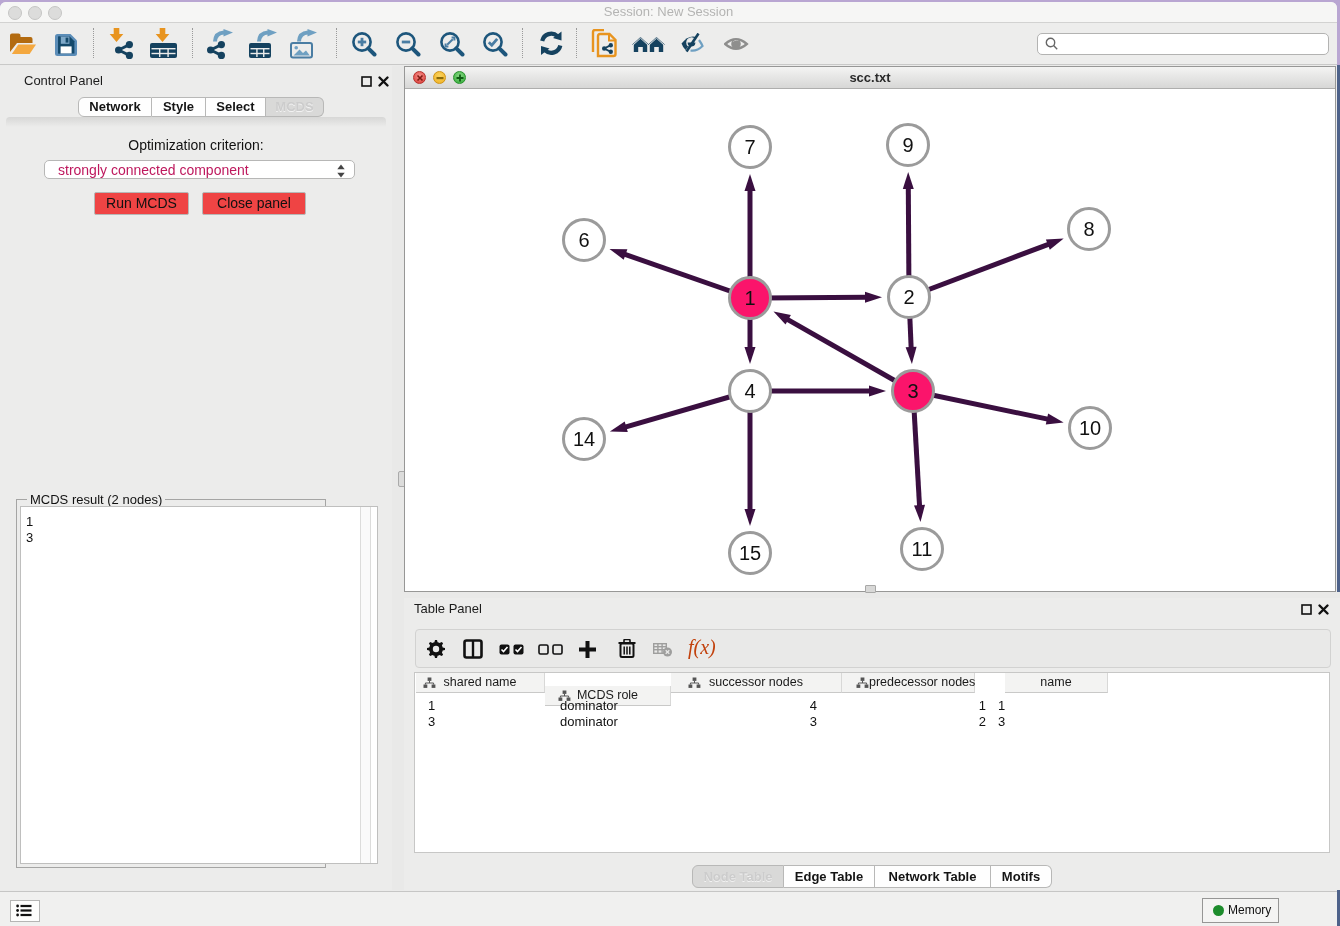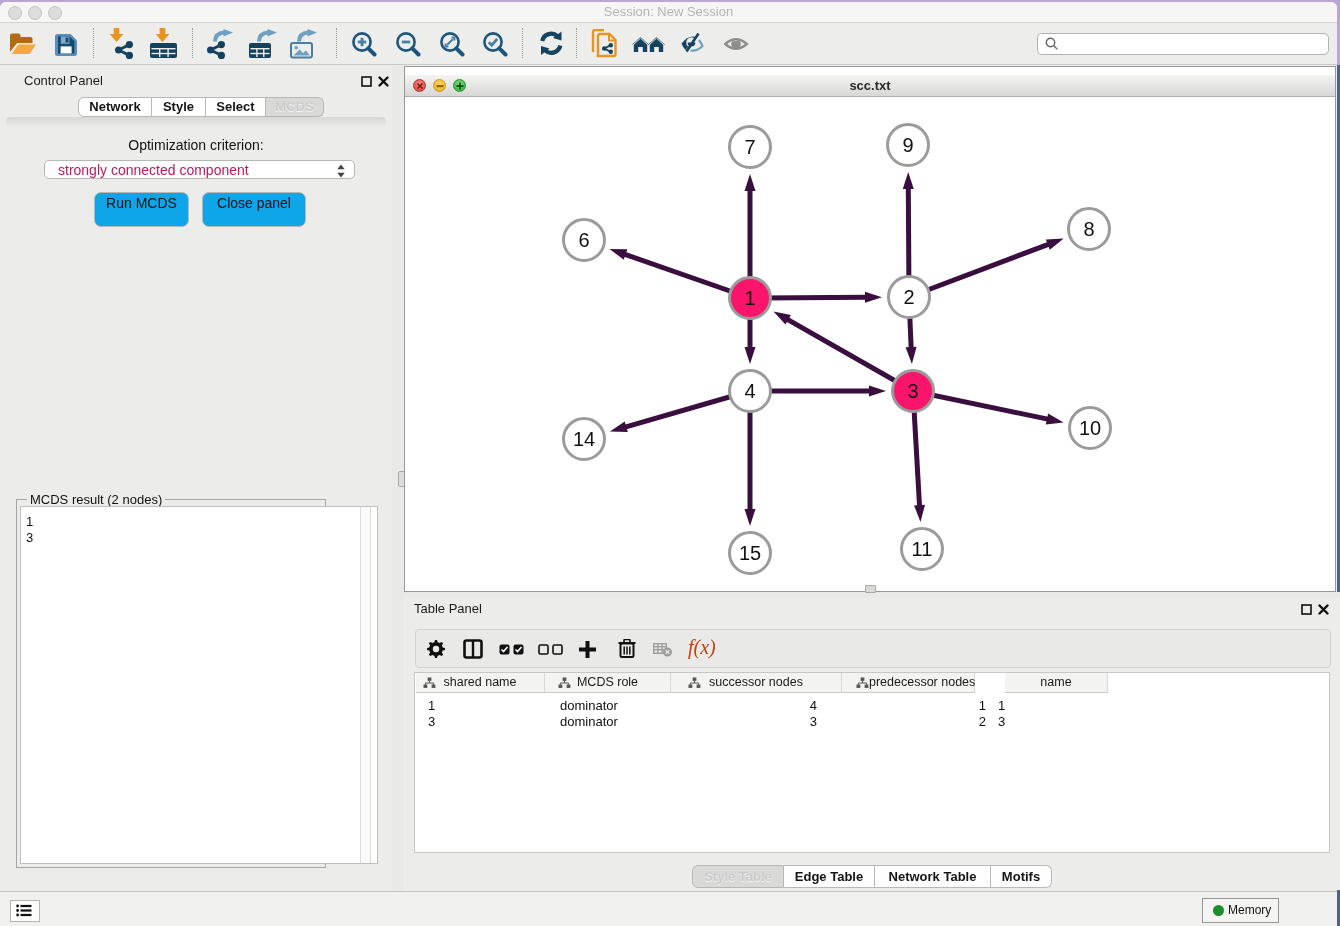"scc.txt" #nettitle { top: 8px -> 0 }
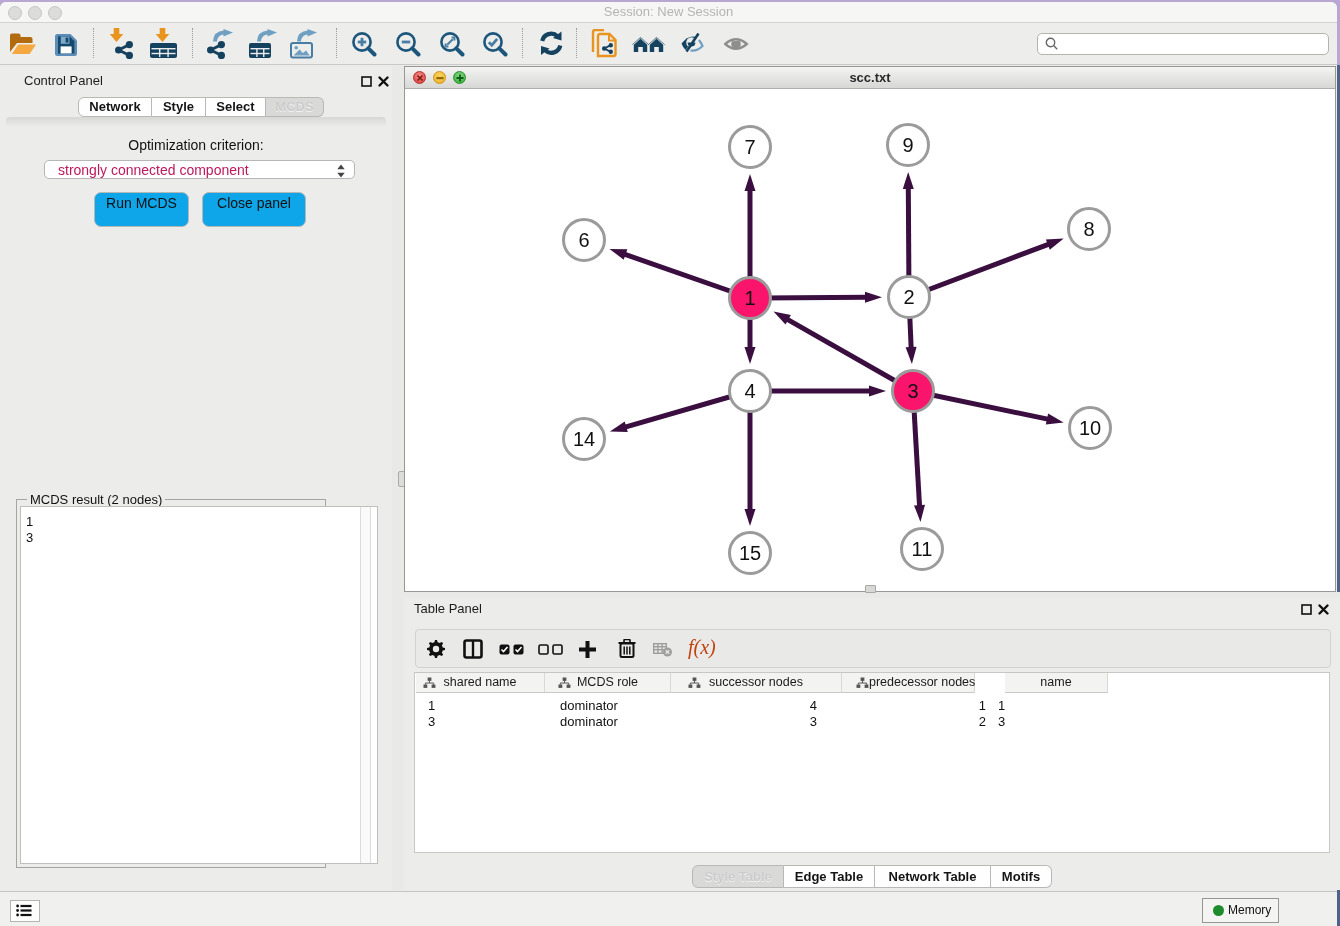"Run MCDS" .btn { background: #0ea5e9 -> #ef4444; border-radius: 7px -> 2px; height: 35px -> 23px }
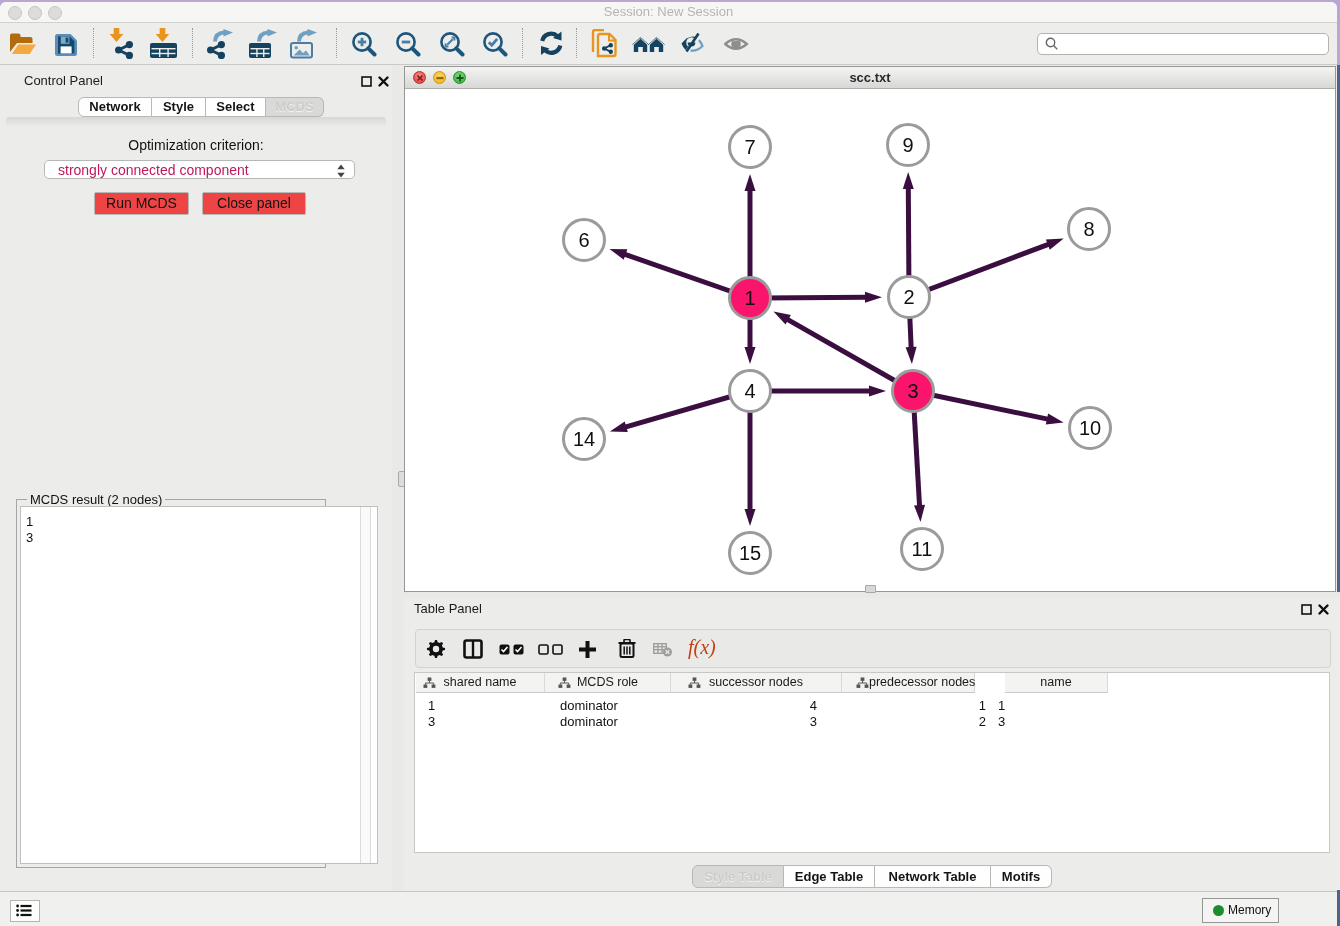"MCDS role" div.th { margin-top: none -> 13px }
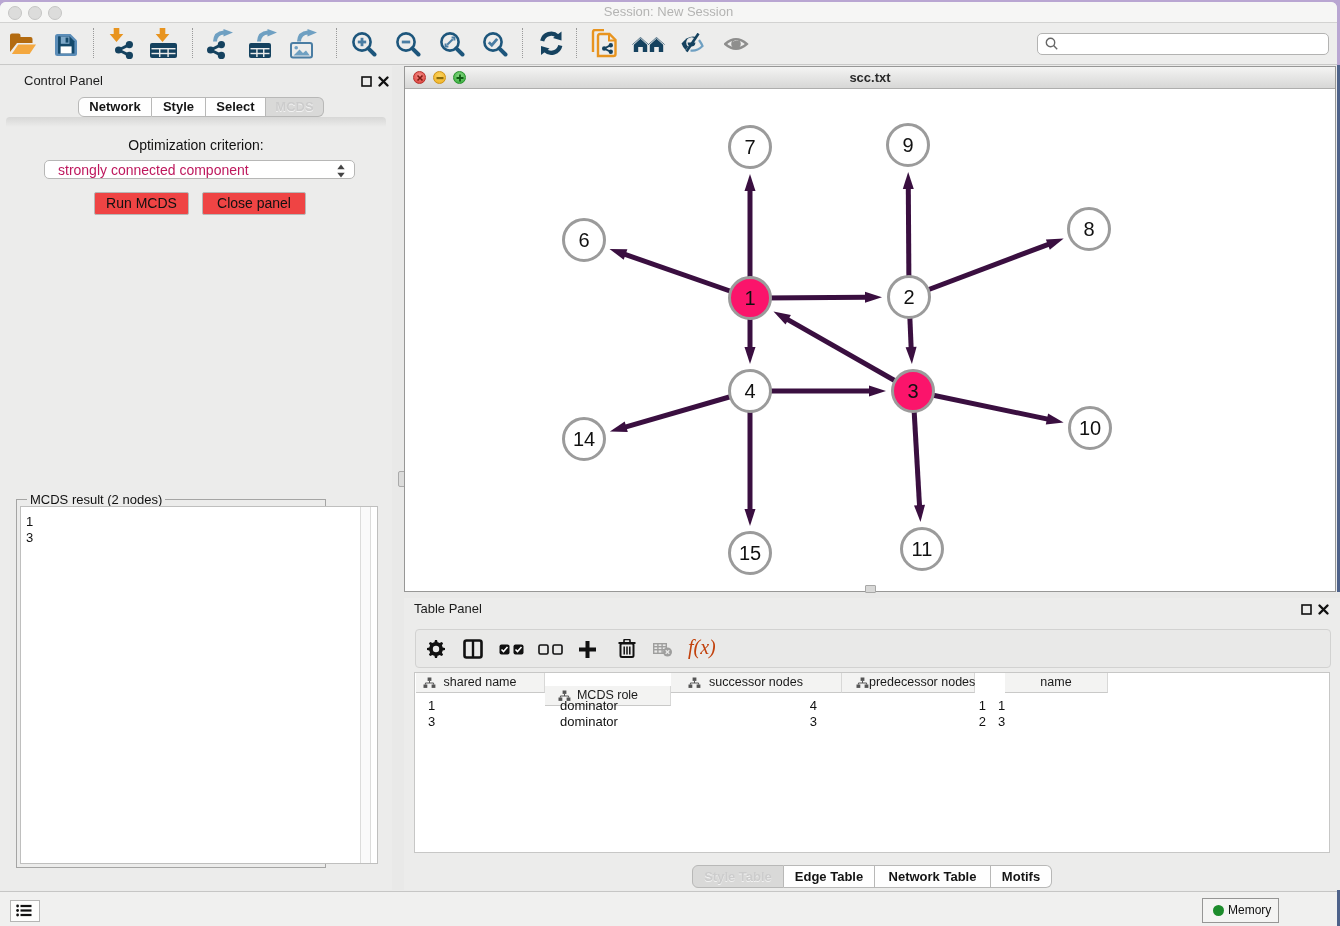"Style Table" div.btab { text: Style -> Node }
